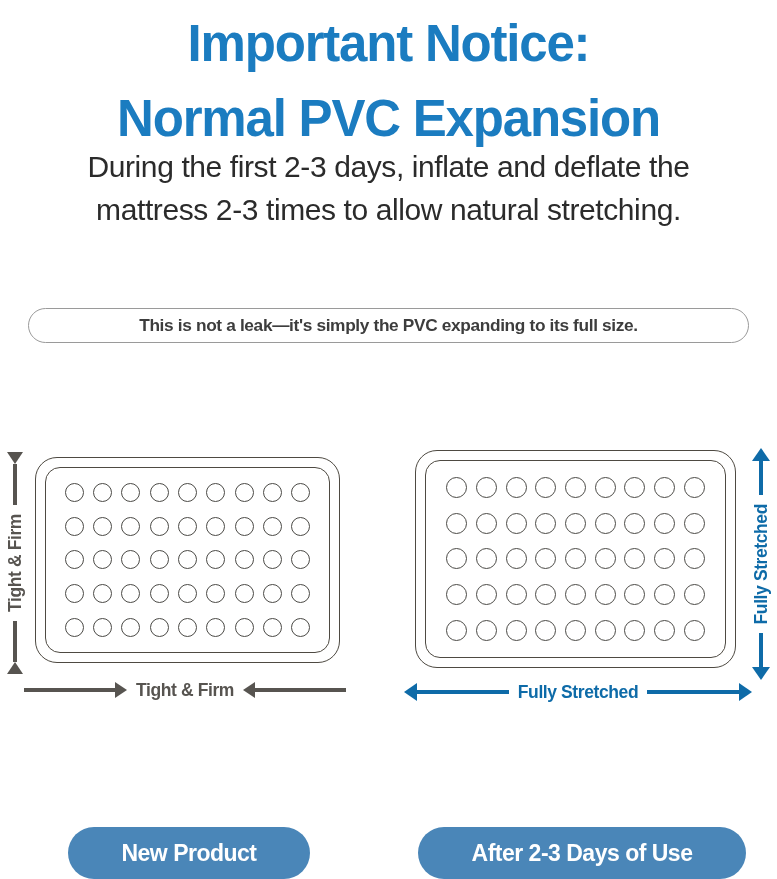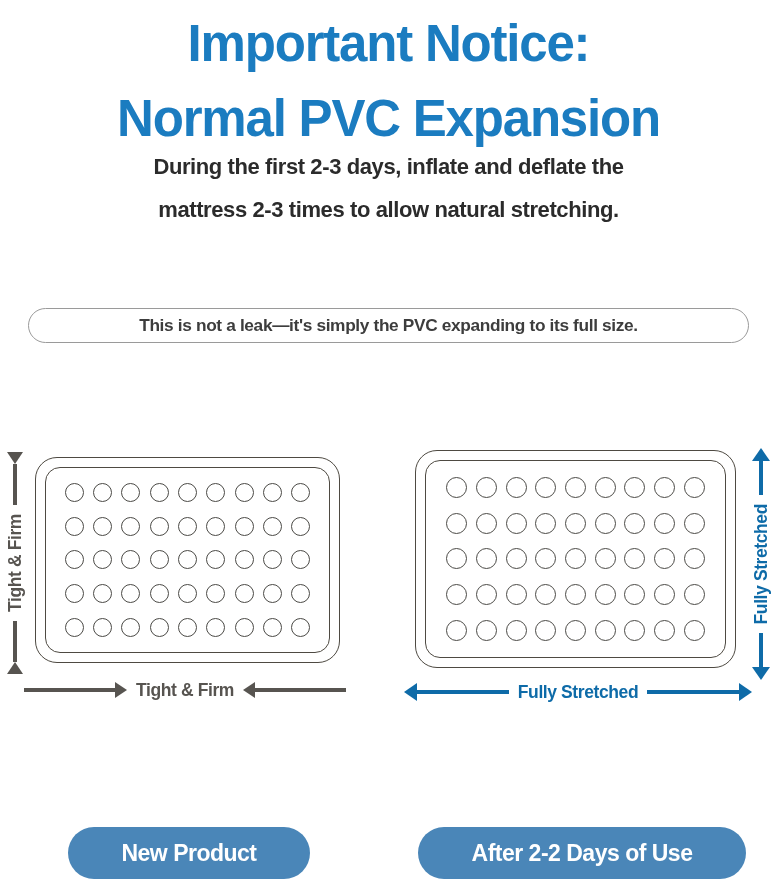"During the first 2-3 days," .subtitle { font-size: 22px -> 30px; font-weight: 700 -> 400 }
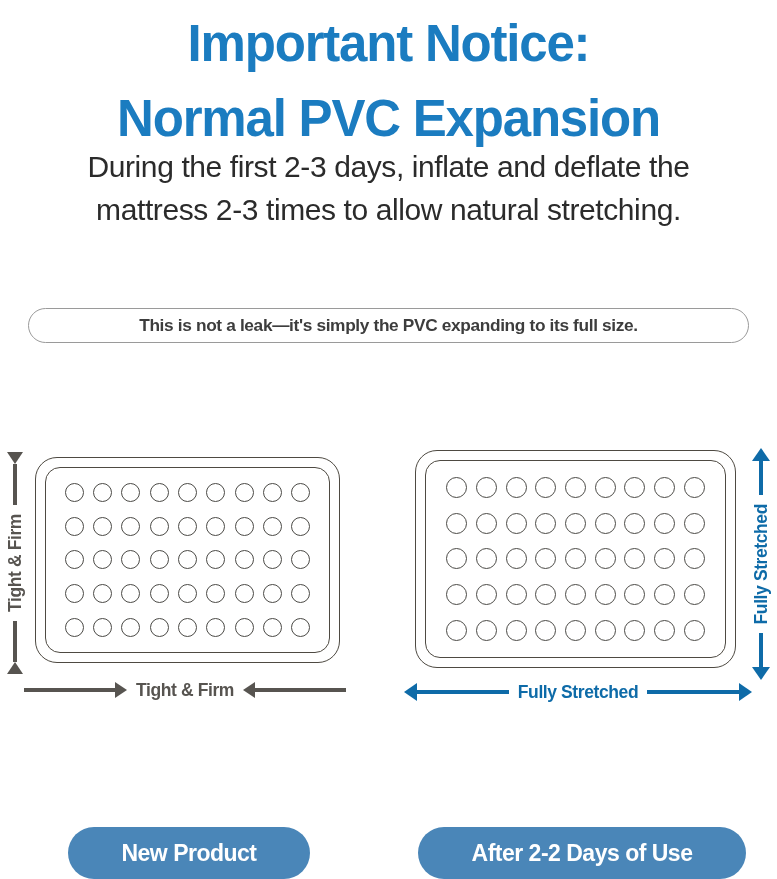"After 2-2 Days of Use" span { text: 2-2 -> 2-3 }
